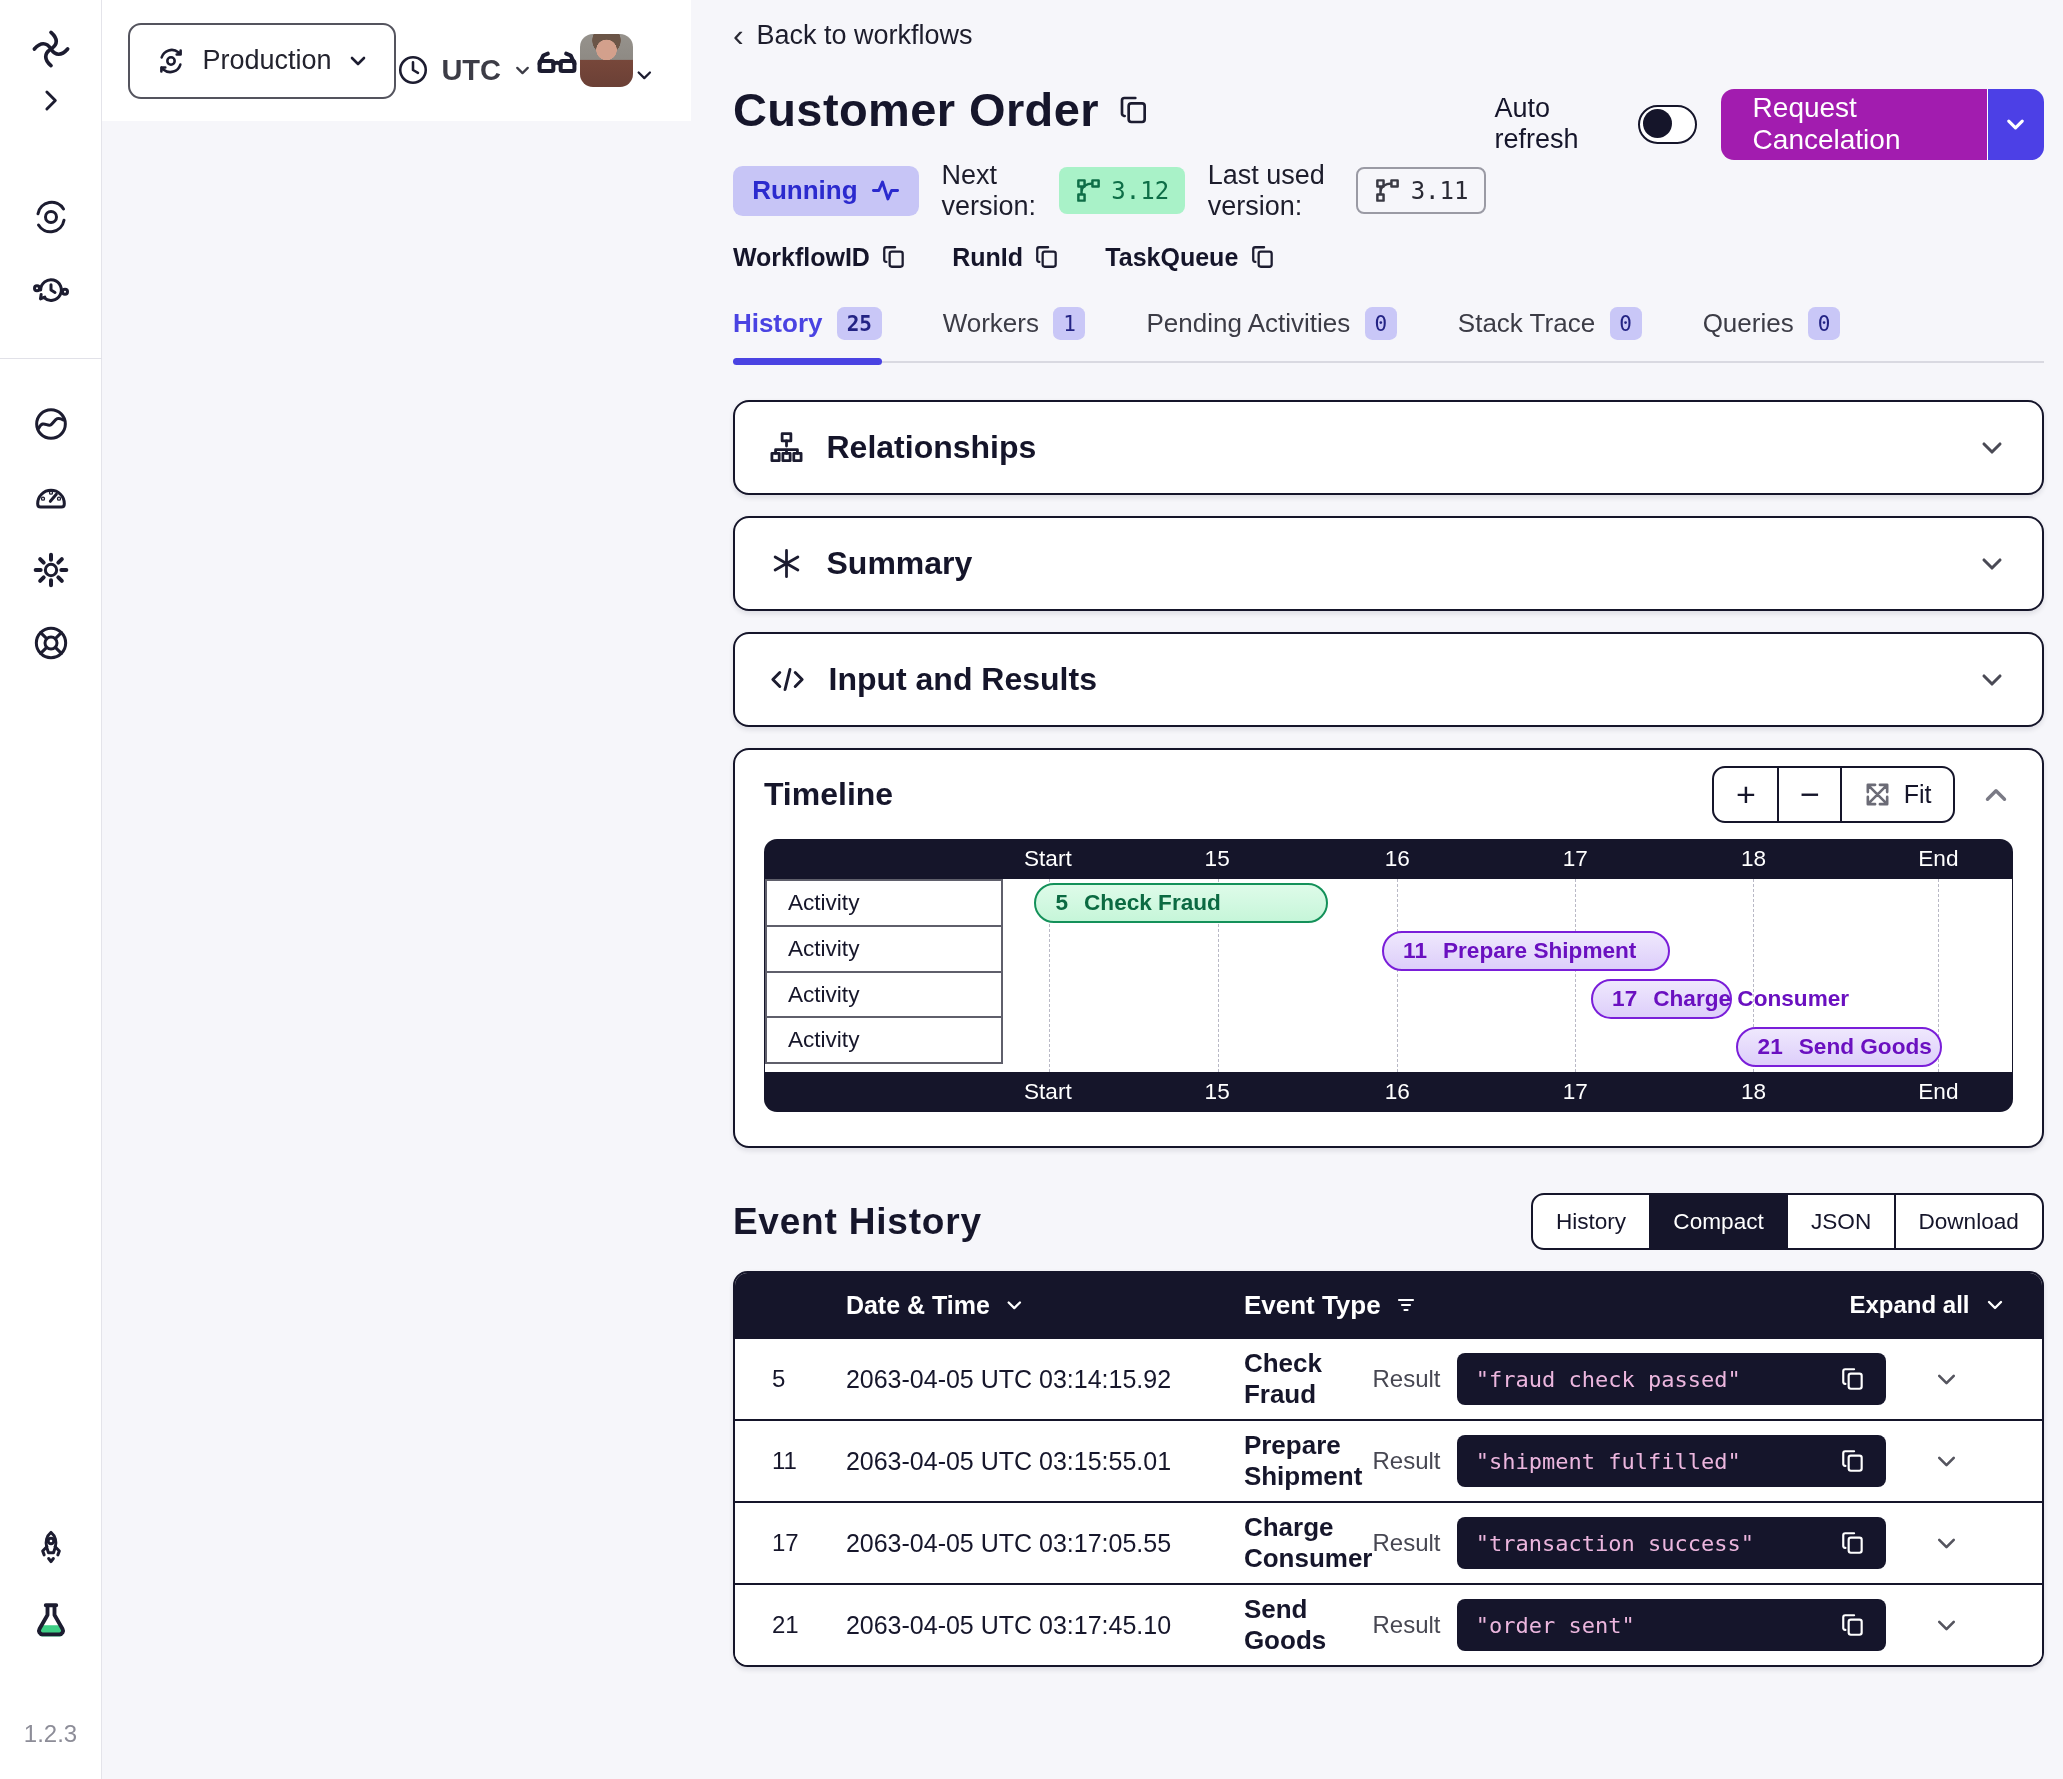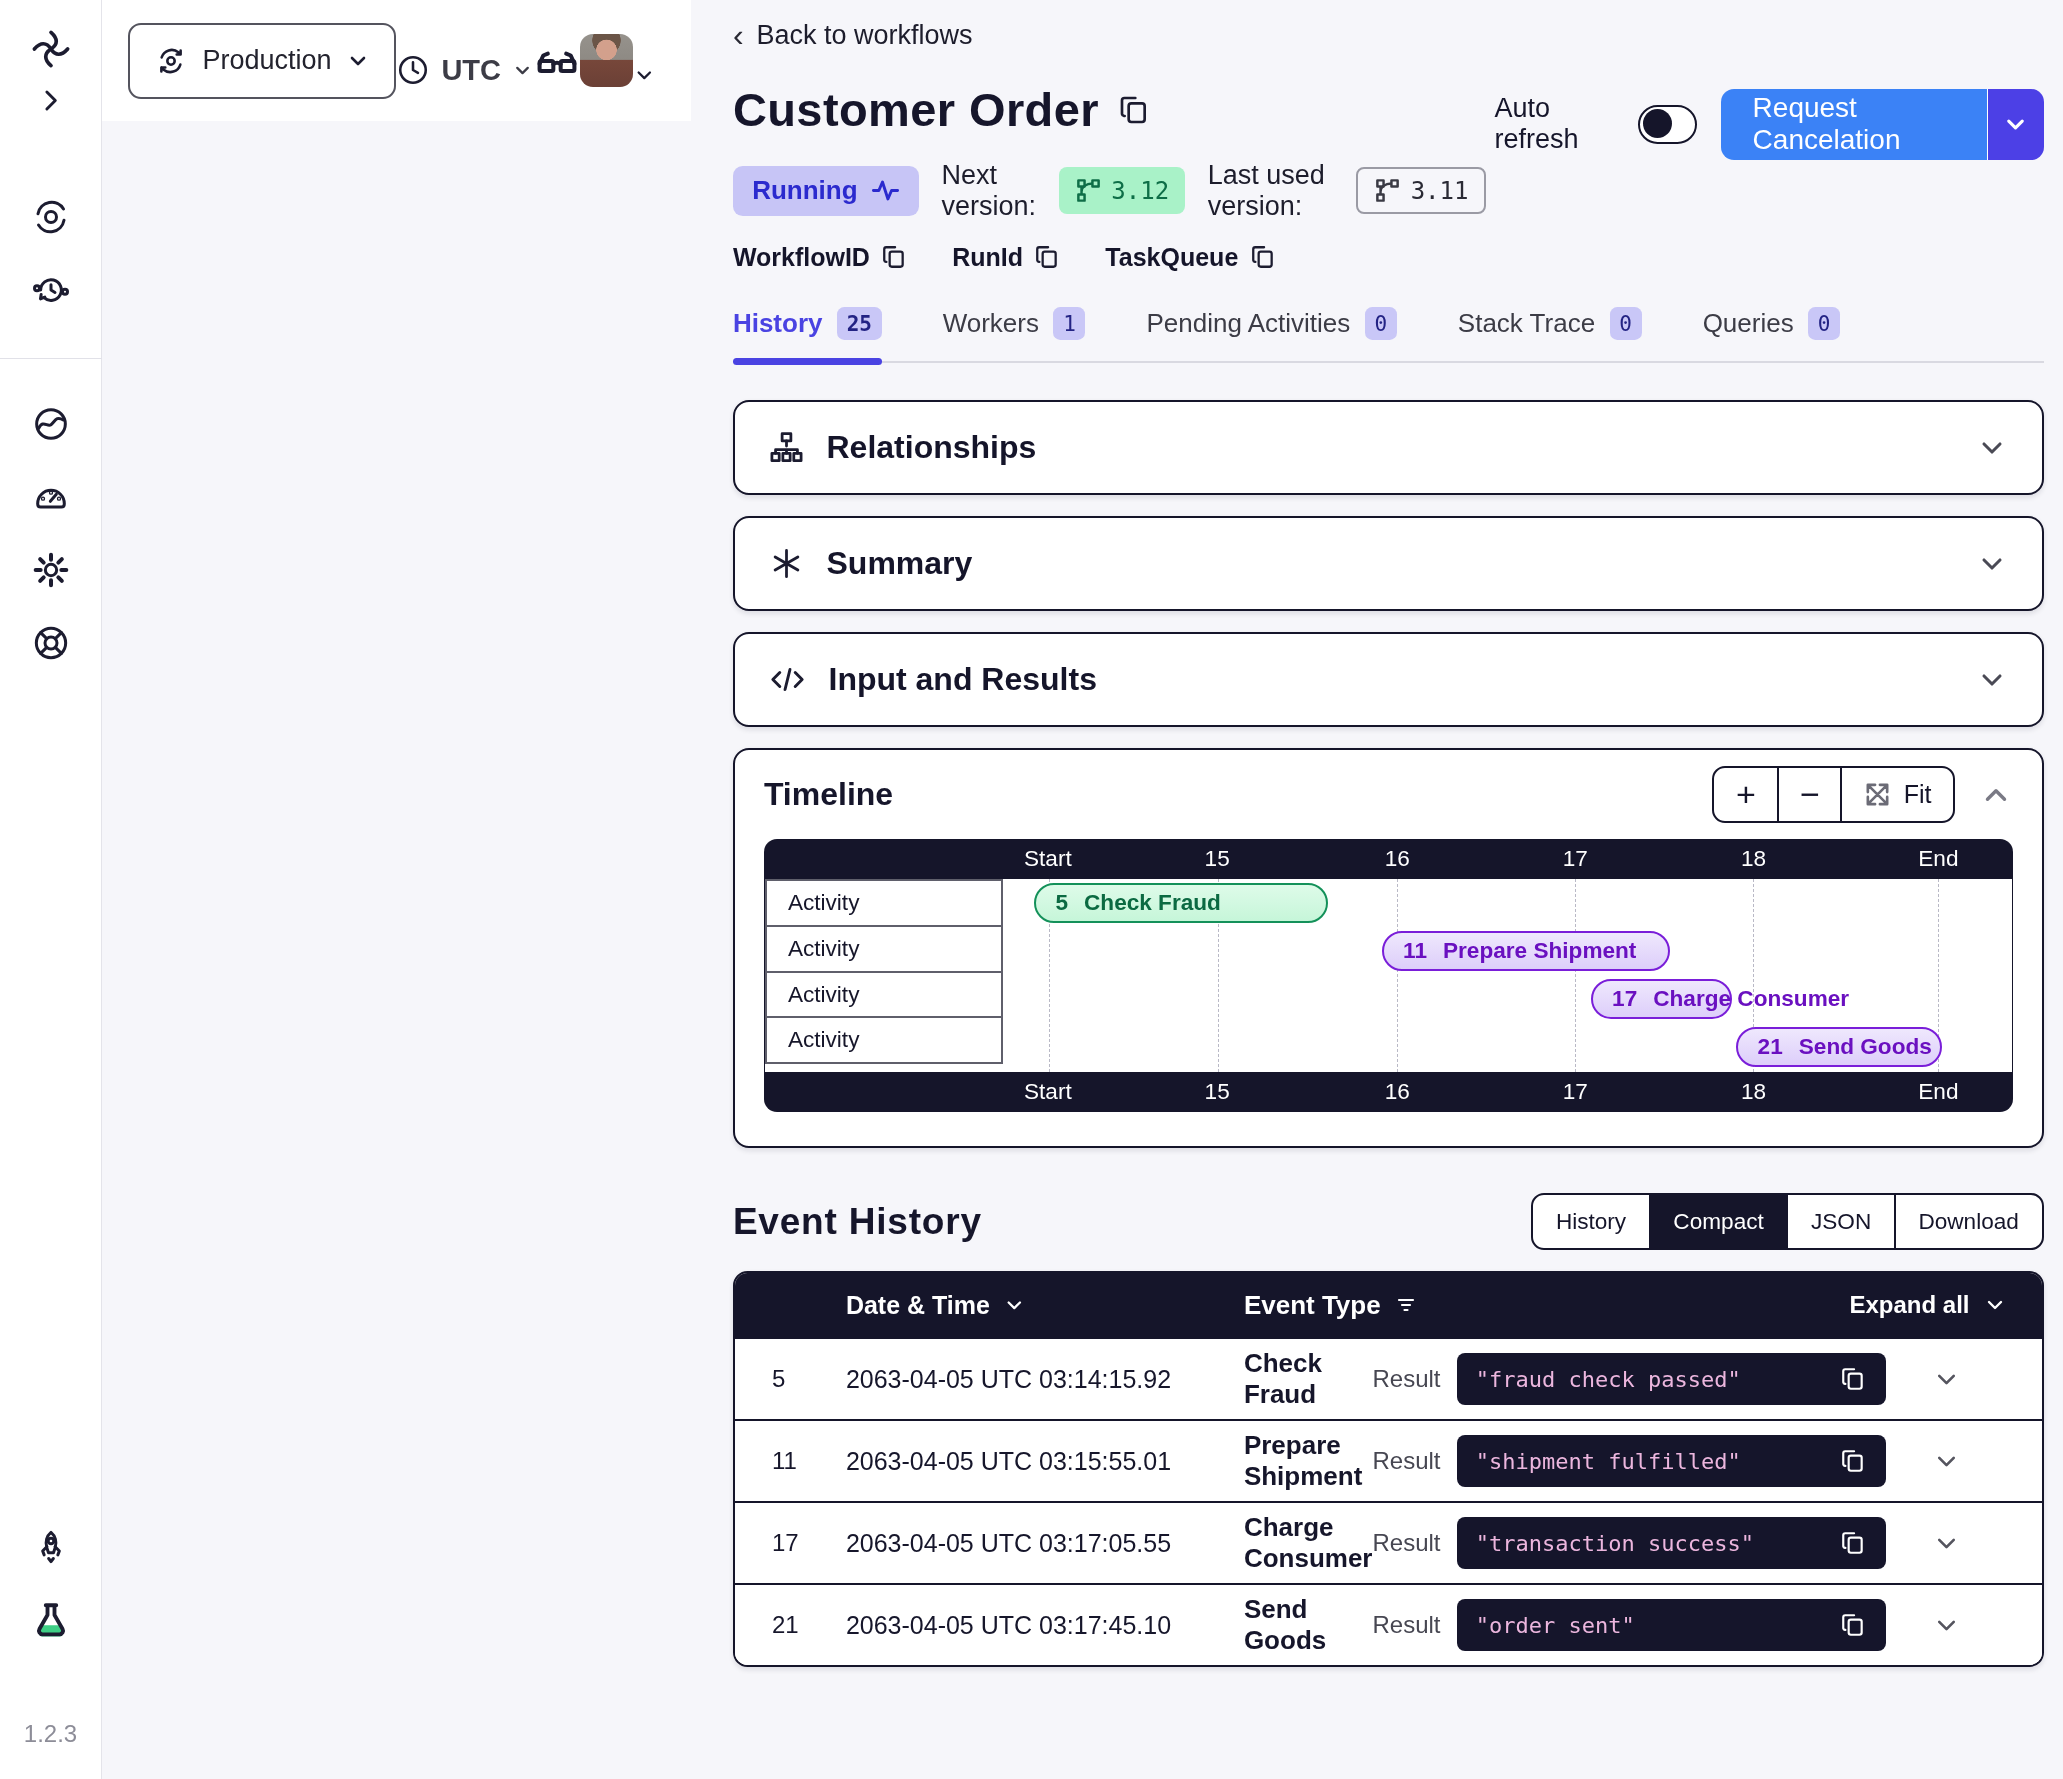"Request Cancelation" .cancel-main { background: #3b82f6 -> #a21caf }
